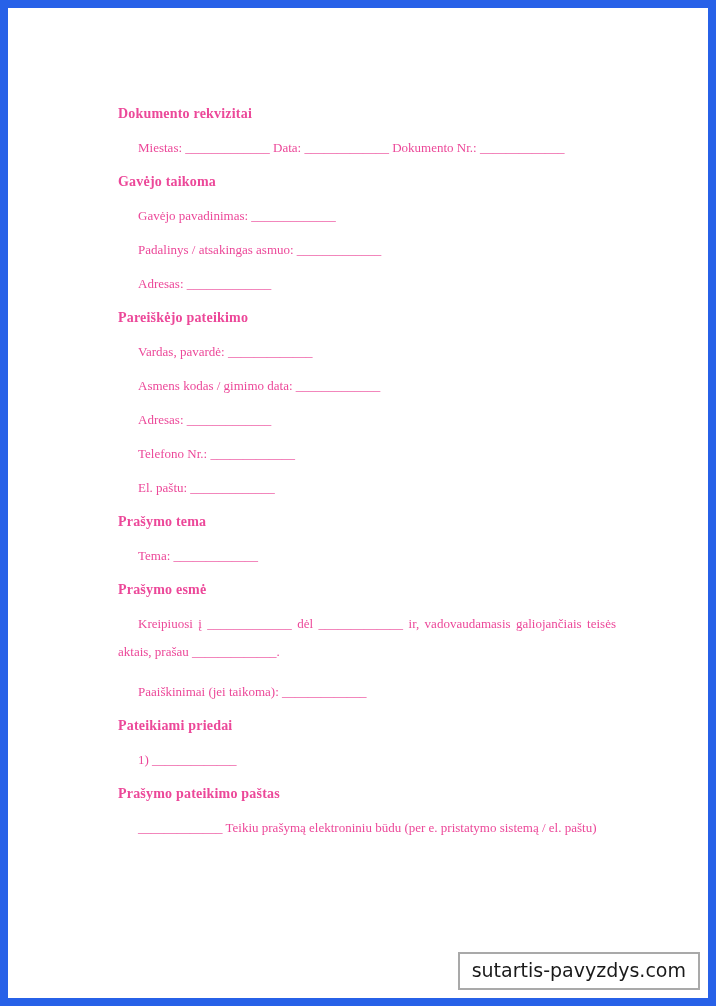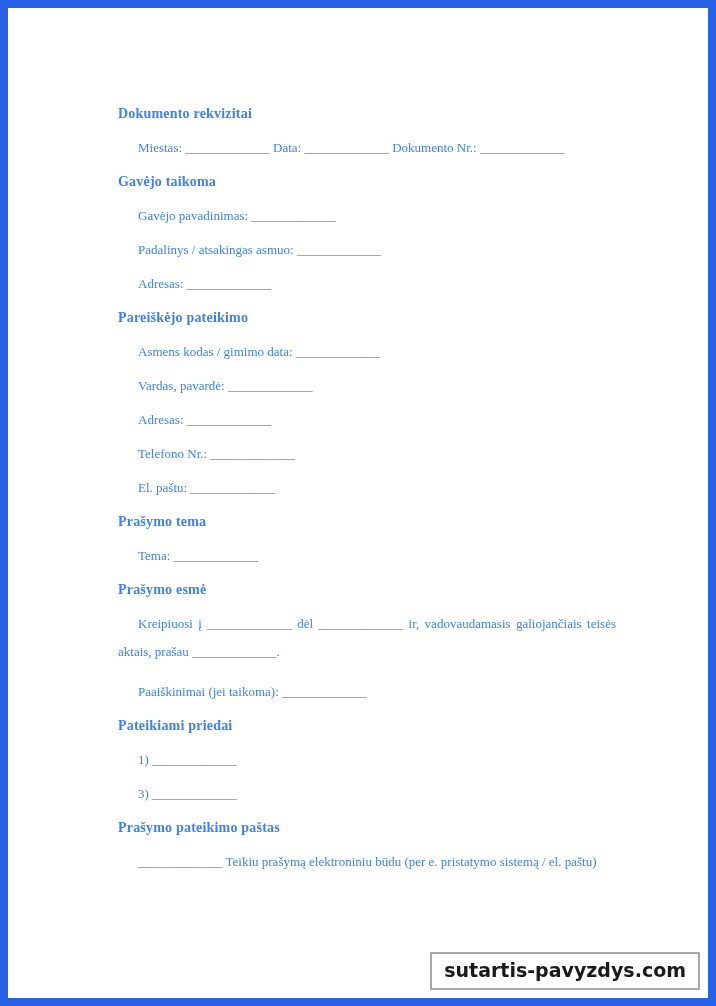"Dokumento rekvizitai" .doc { color: #3b82f6 -> #ec4899 }
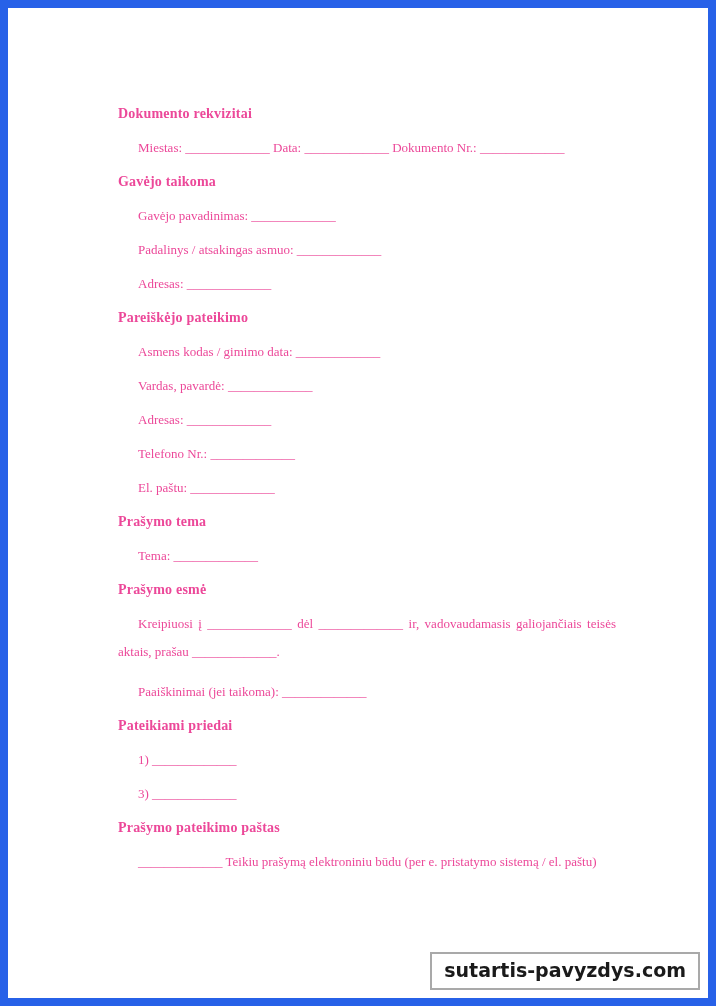"Asmens kodas / gimimo data:" div.line { order: before "Vardas, pavardė: _____________" -> after "Vardas, pavardė: _____________" }
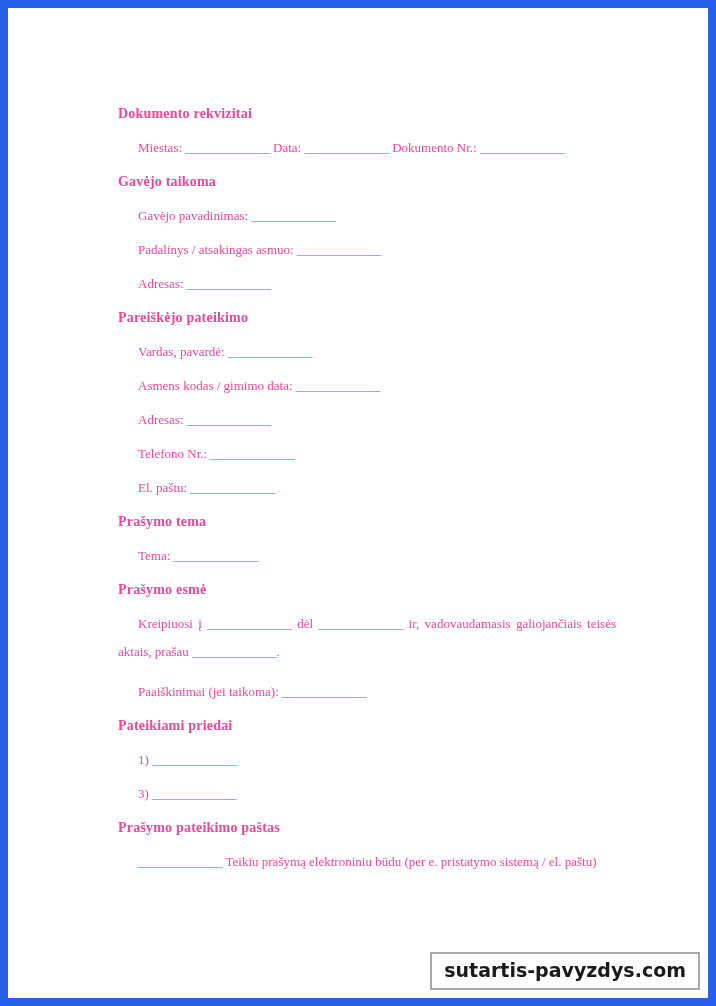"3) _____________" div.line { html: <div>3) _____________</div> -> none }
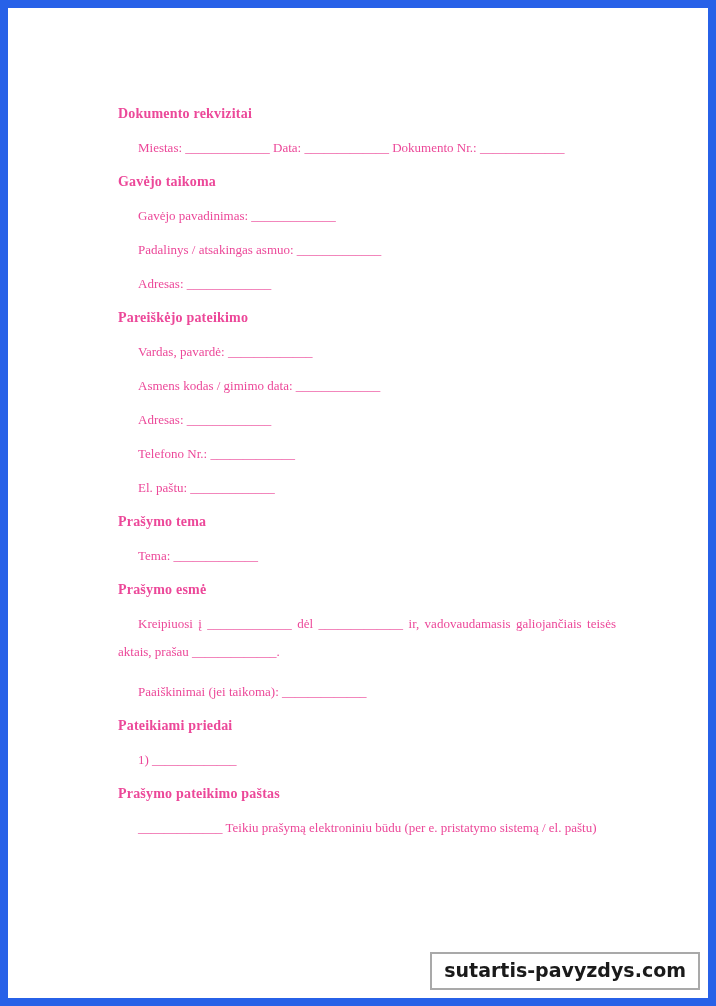"sutartis-pavyzdys.com" .watermark { font-weight: bold -> normal }
